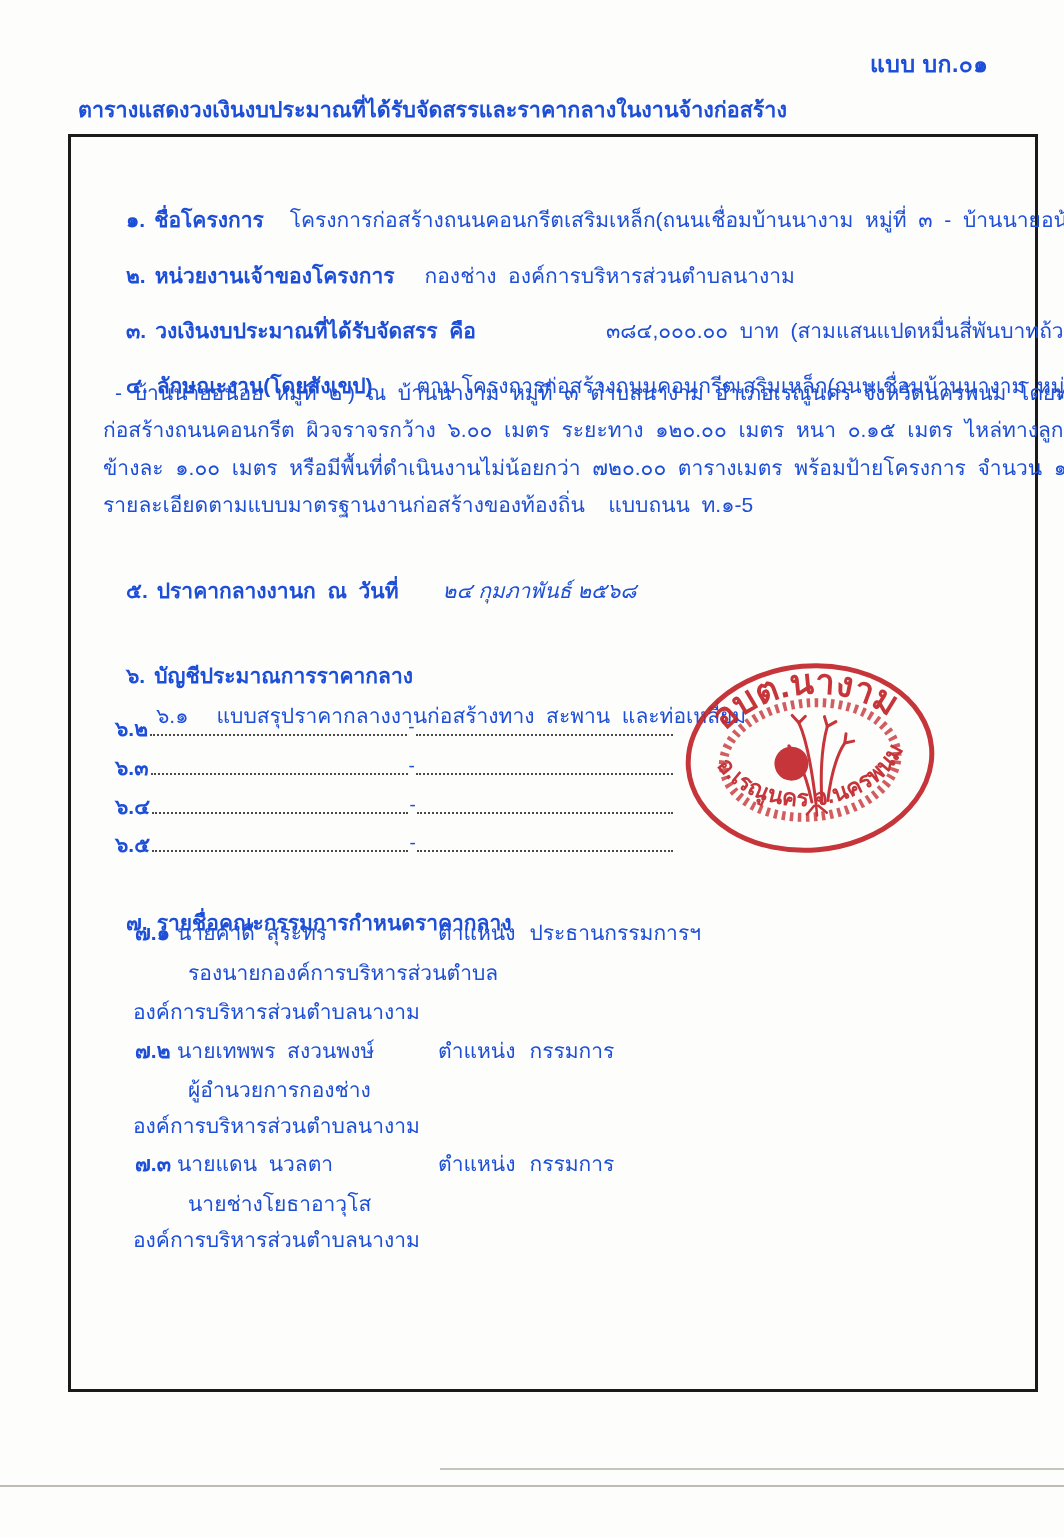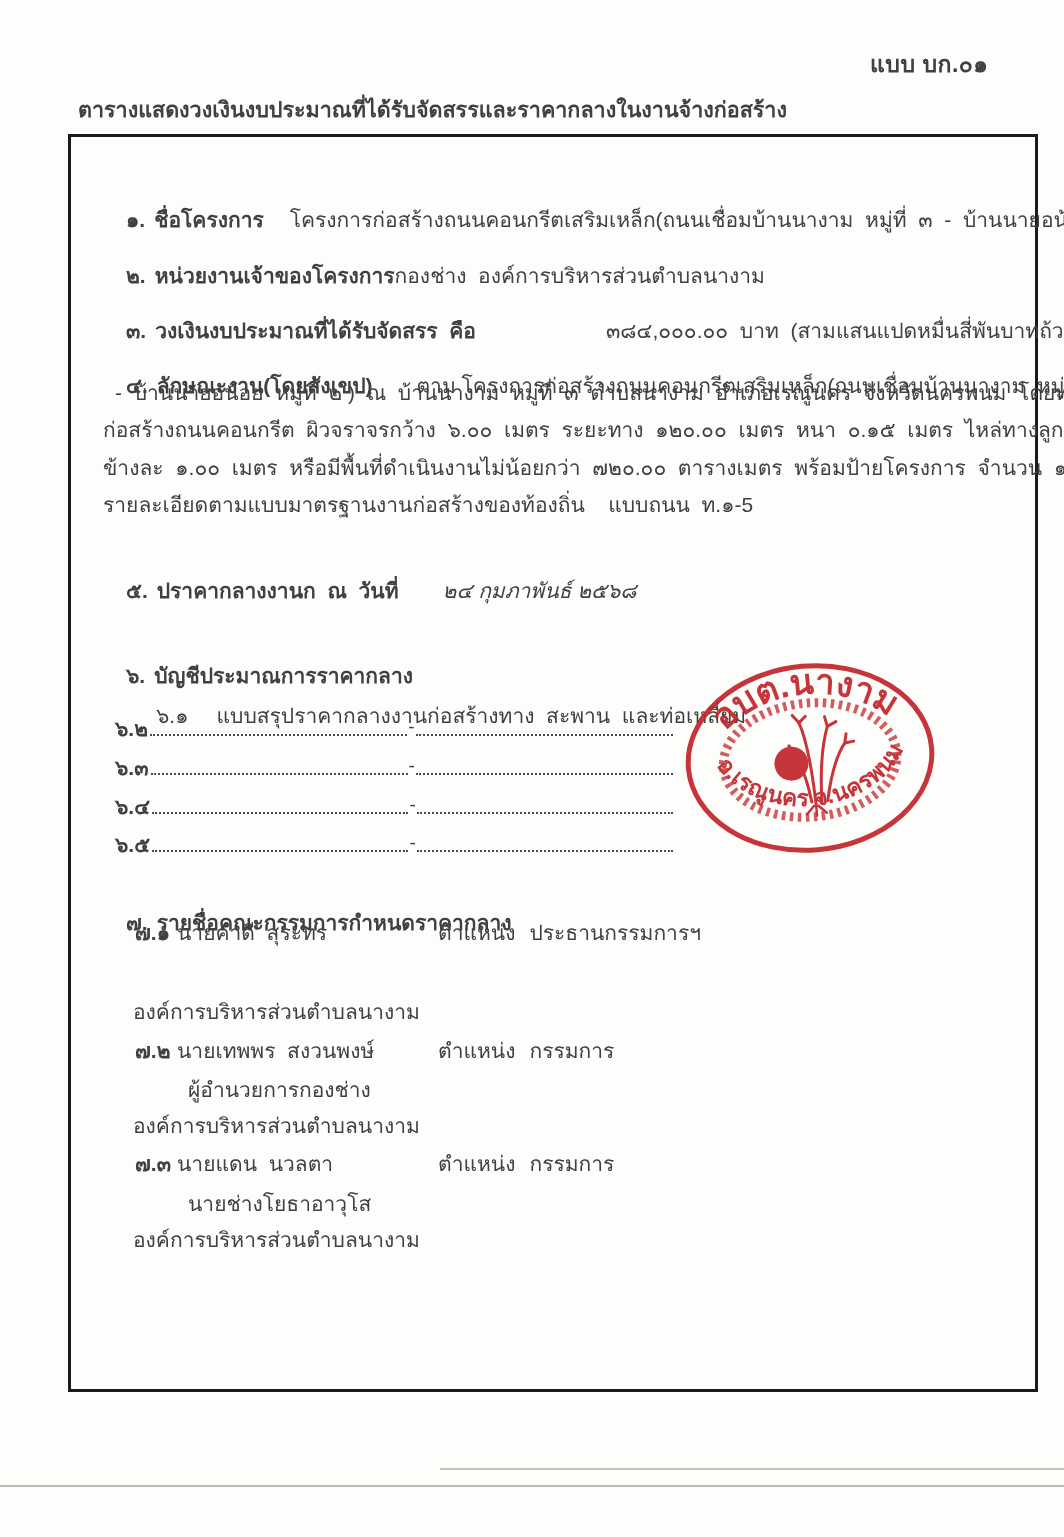"แบบ บก.๐๑" .page { color: #404040 -> #1d4ed8 }
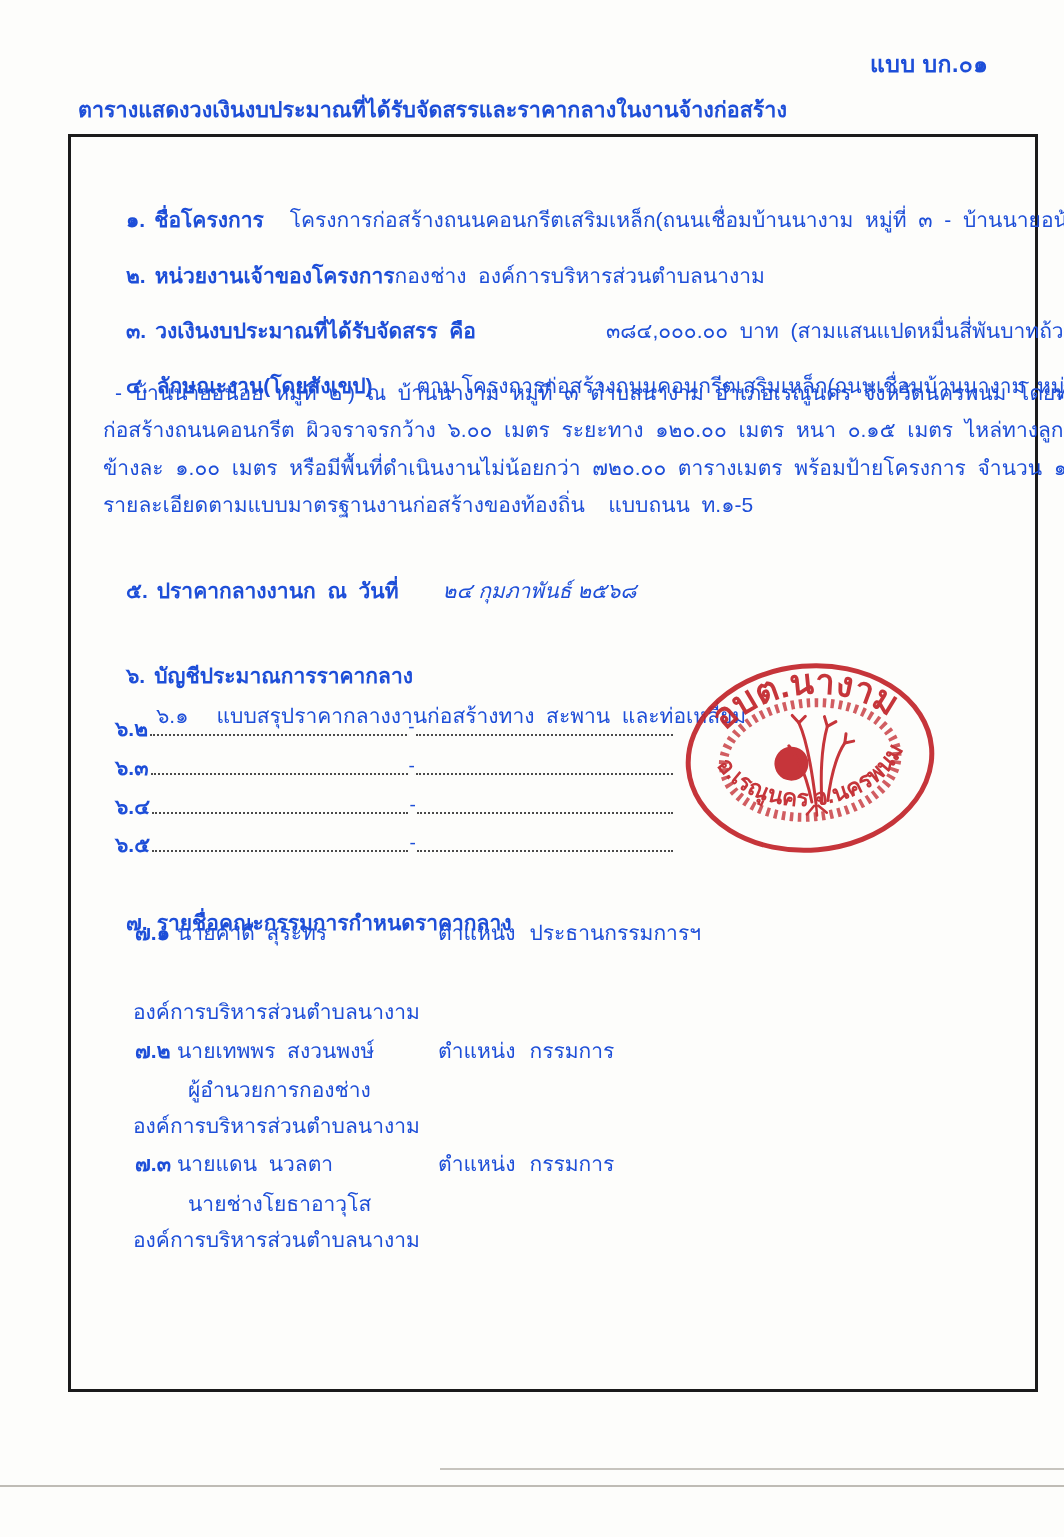"กองช่าง องค์การบริหารส่วนตำบลนางาม" .gap-m { margin-left: none -> 30px }
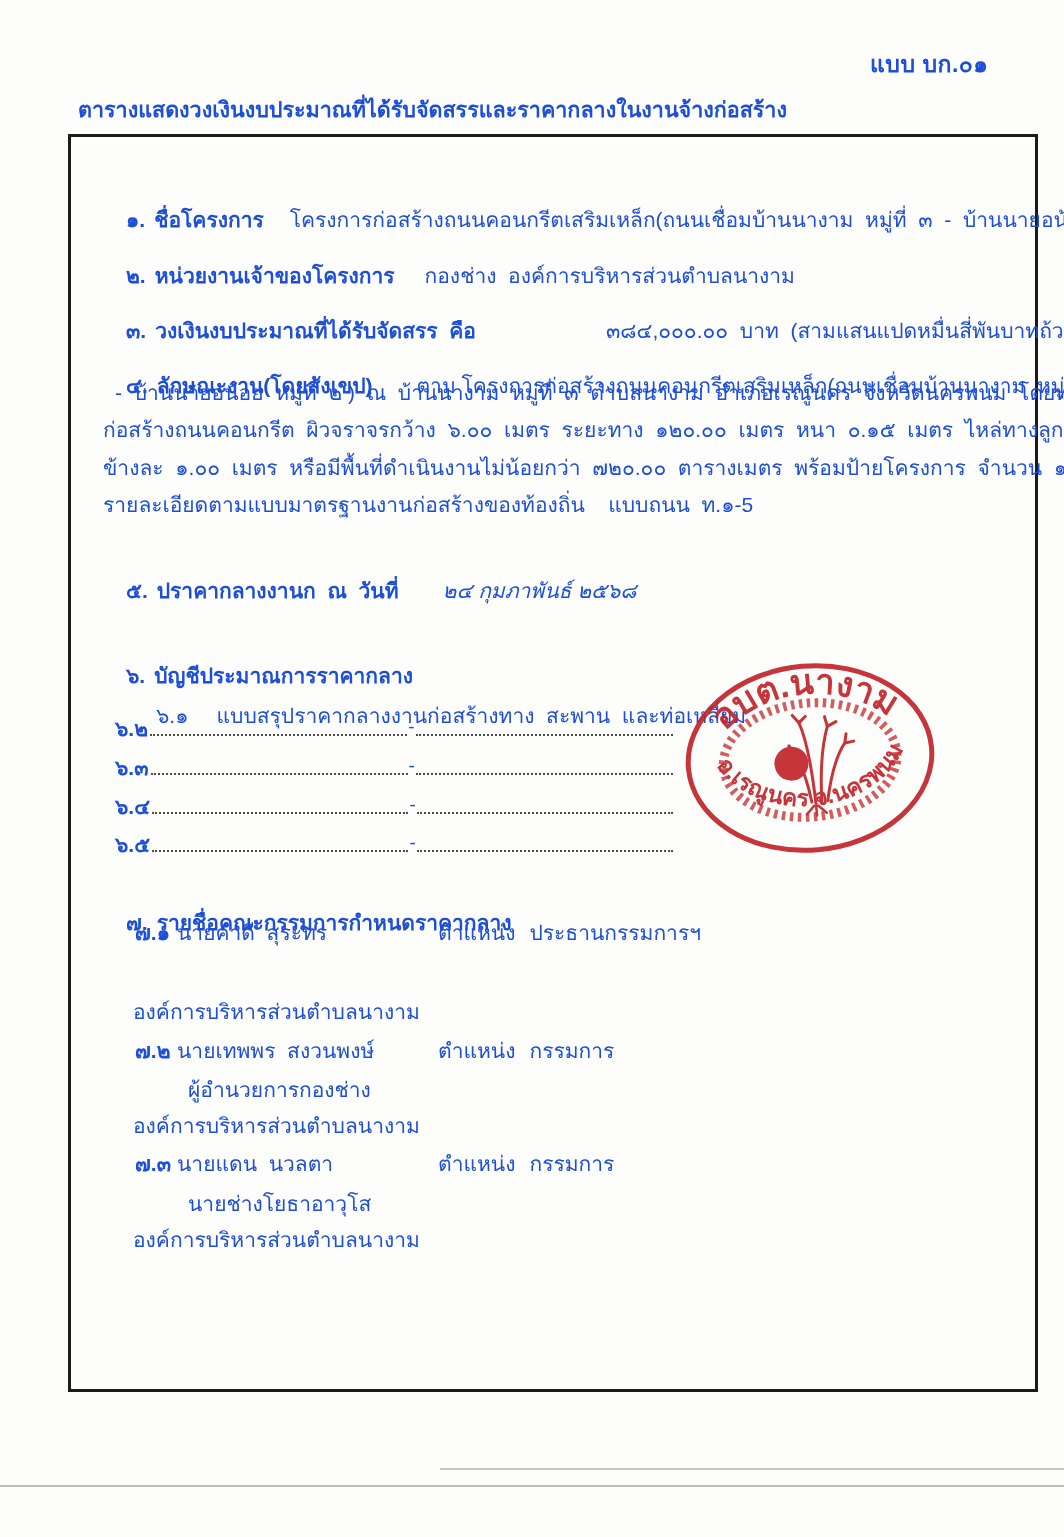"รองนายกองค์การบริหารส่วนตำบล" div.row { html: none -> <div>รองนายกองค์การบริหารส่วนตำบล</div> }
